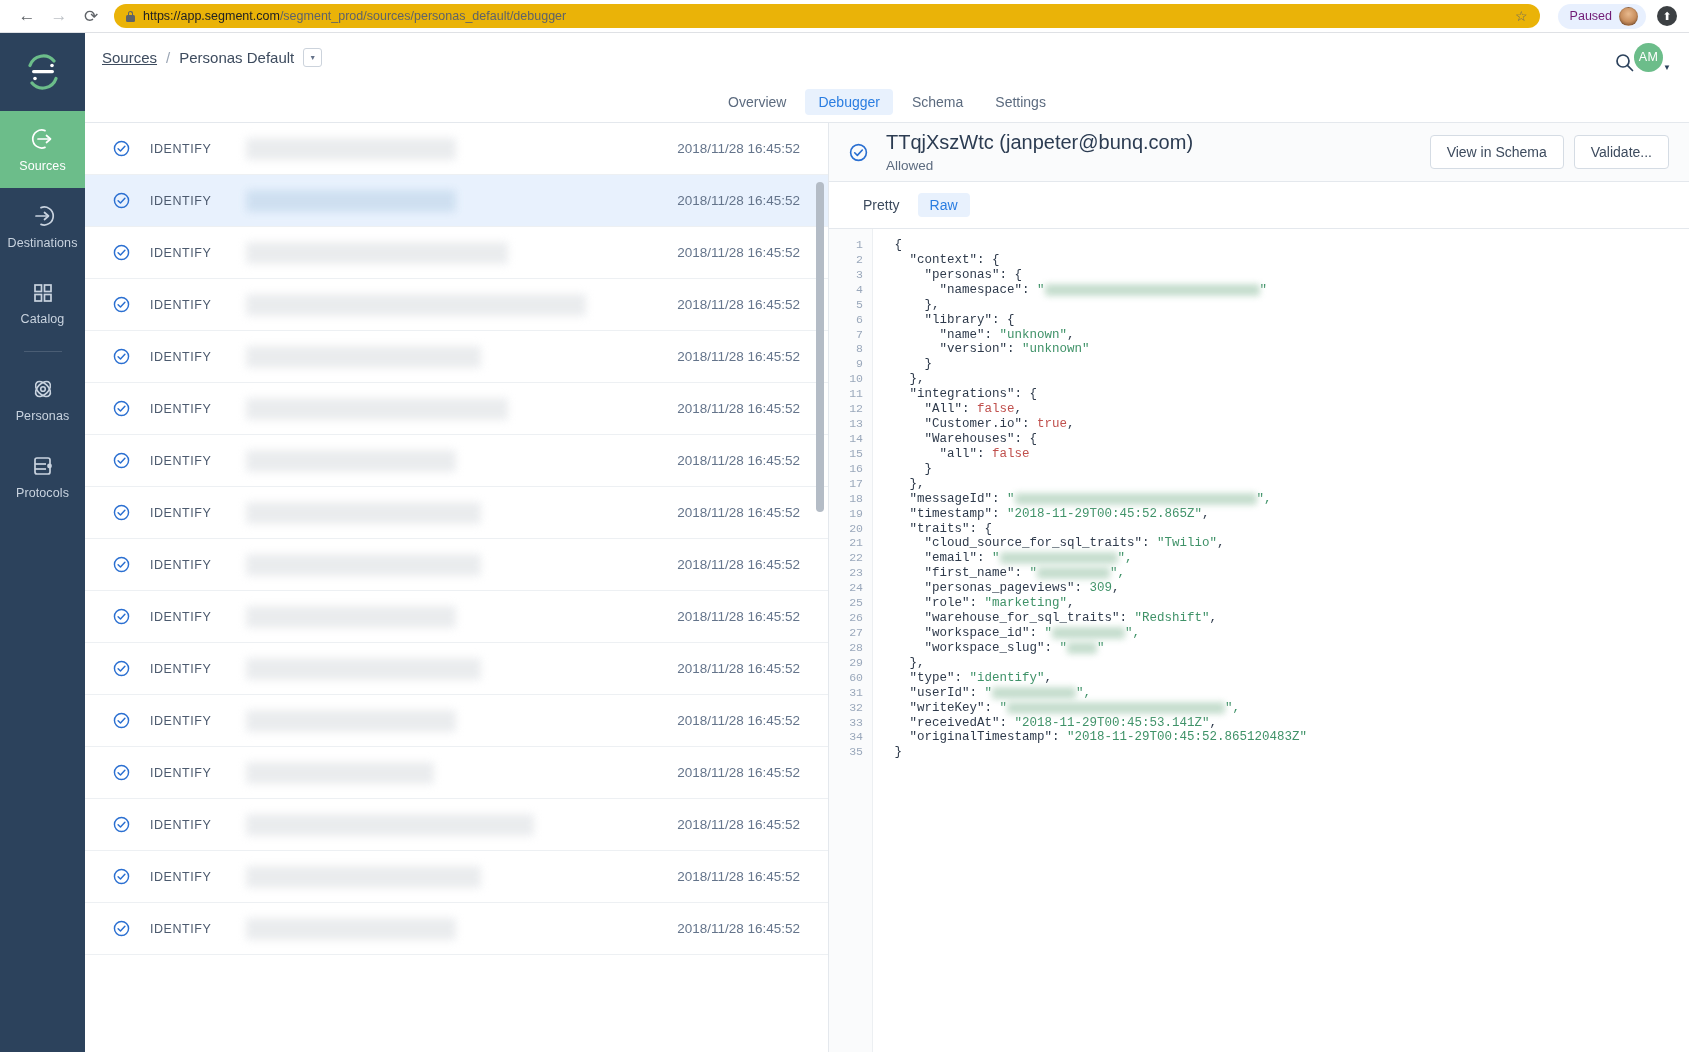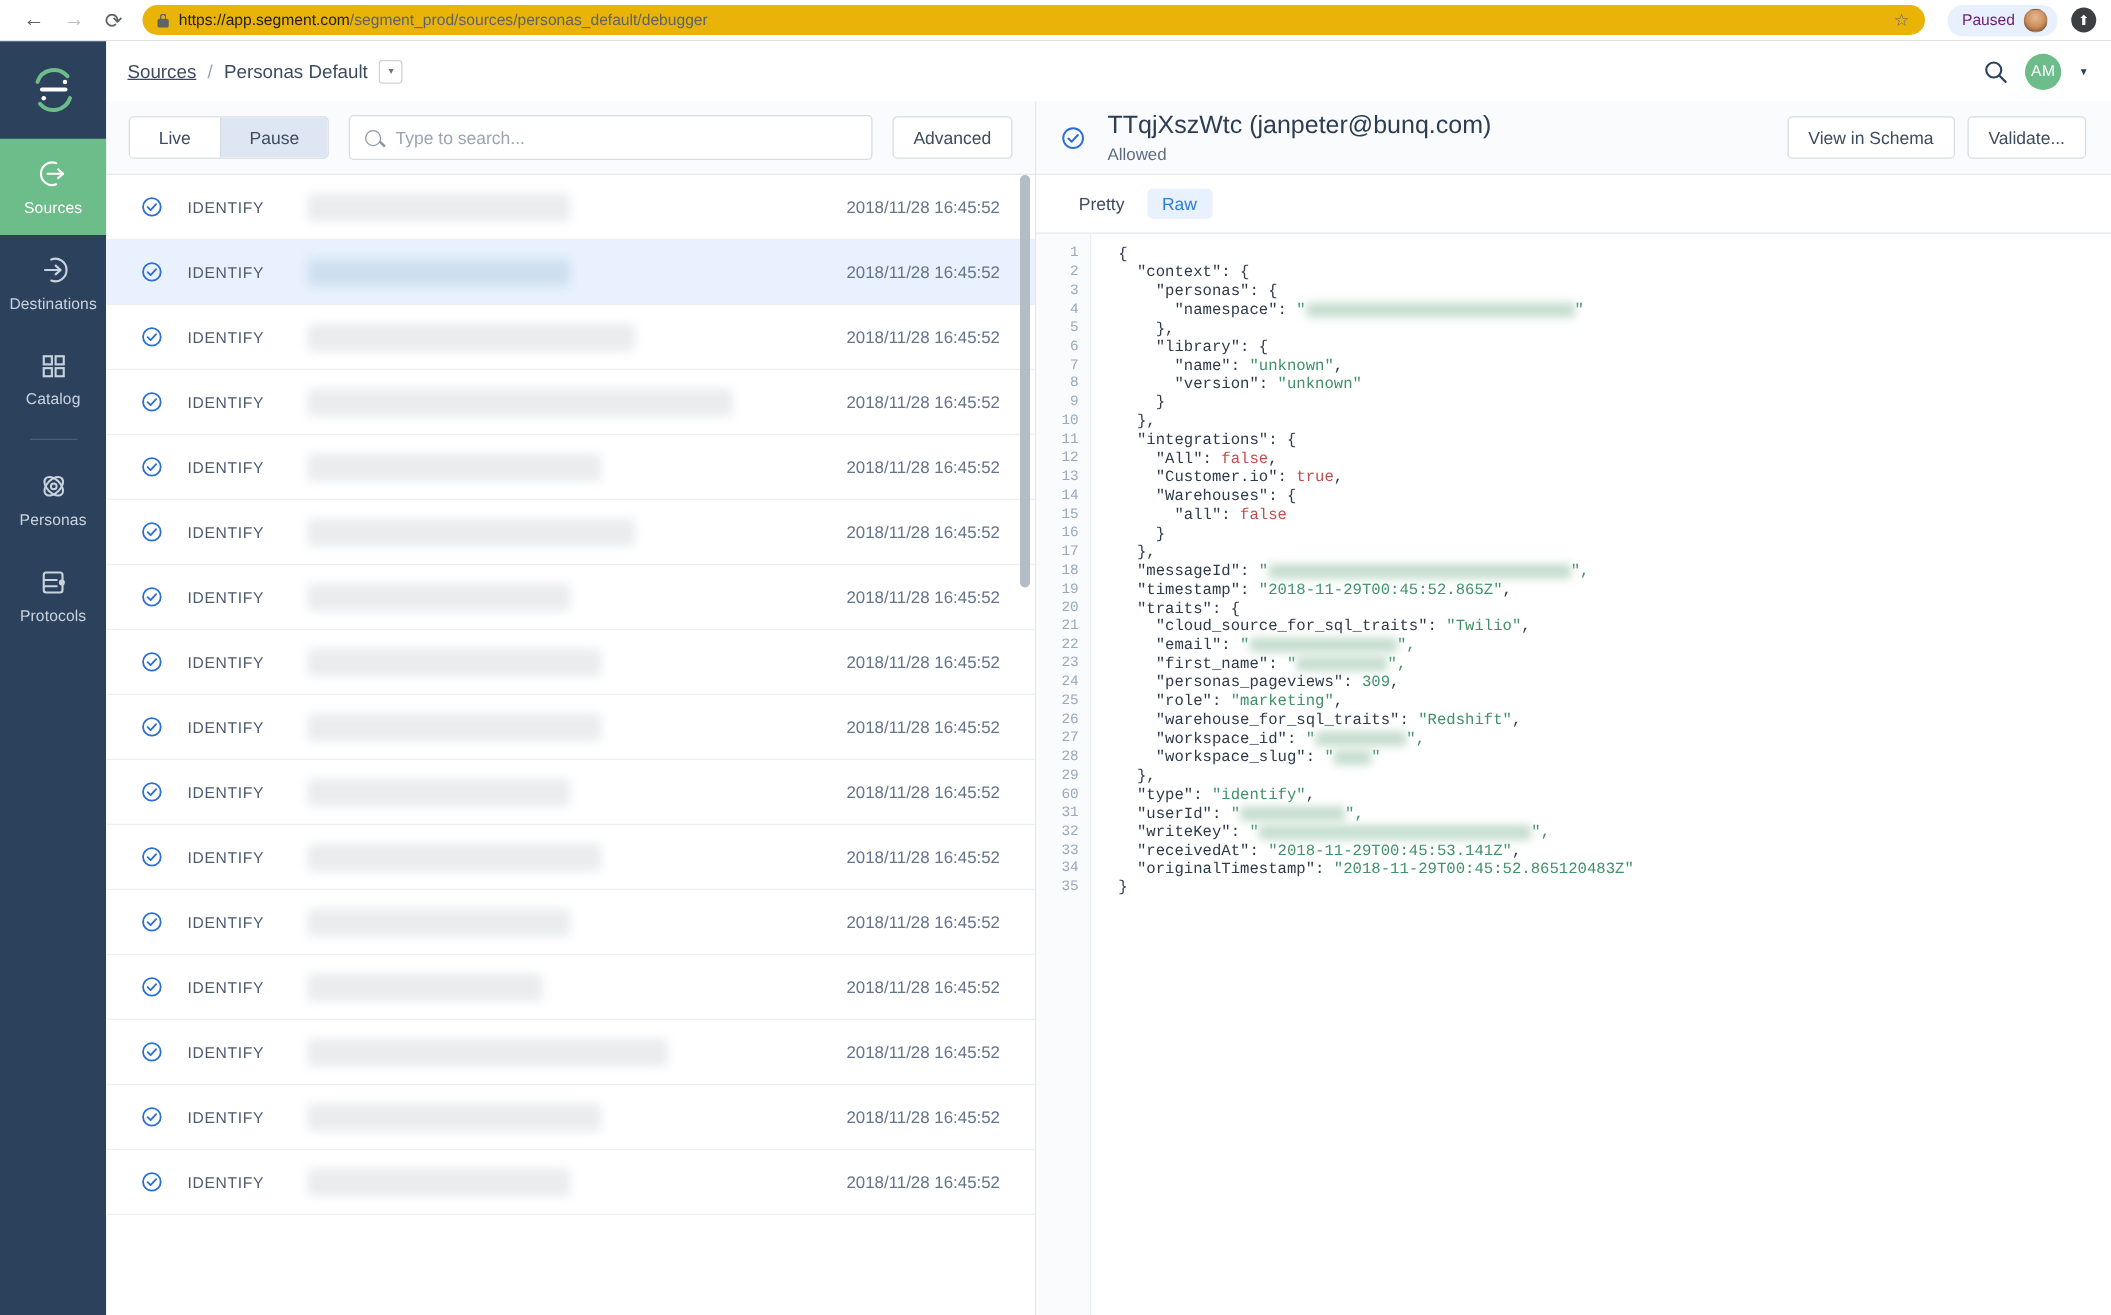"AM" .top-right { align-items: center -> flex-end; gap: 14px -> none }
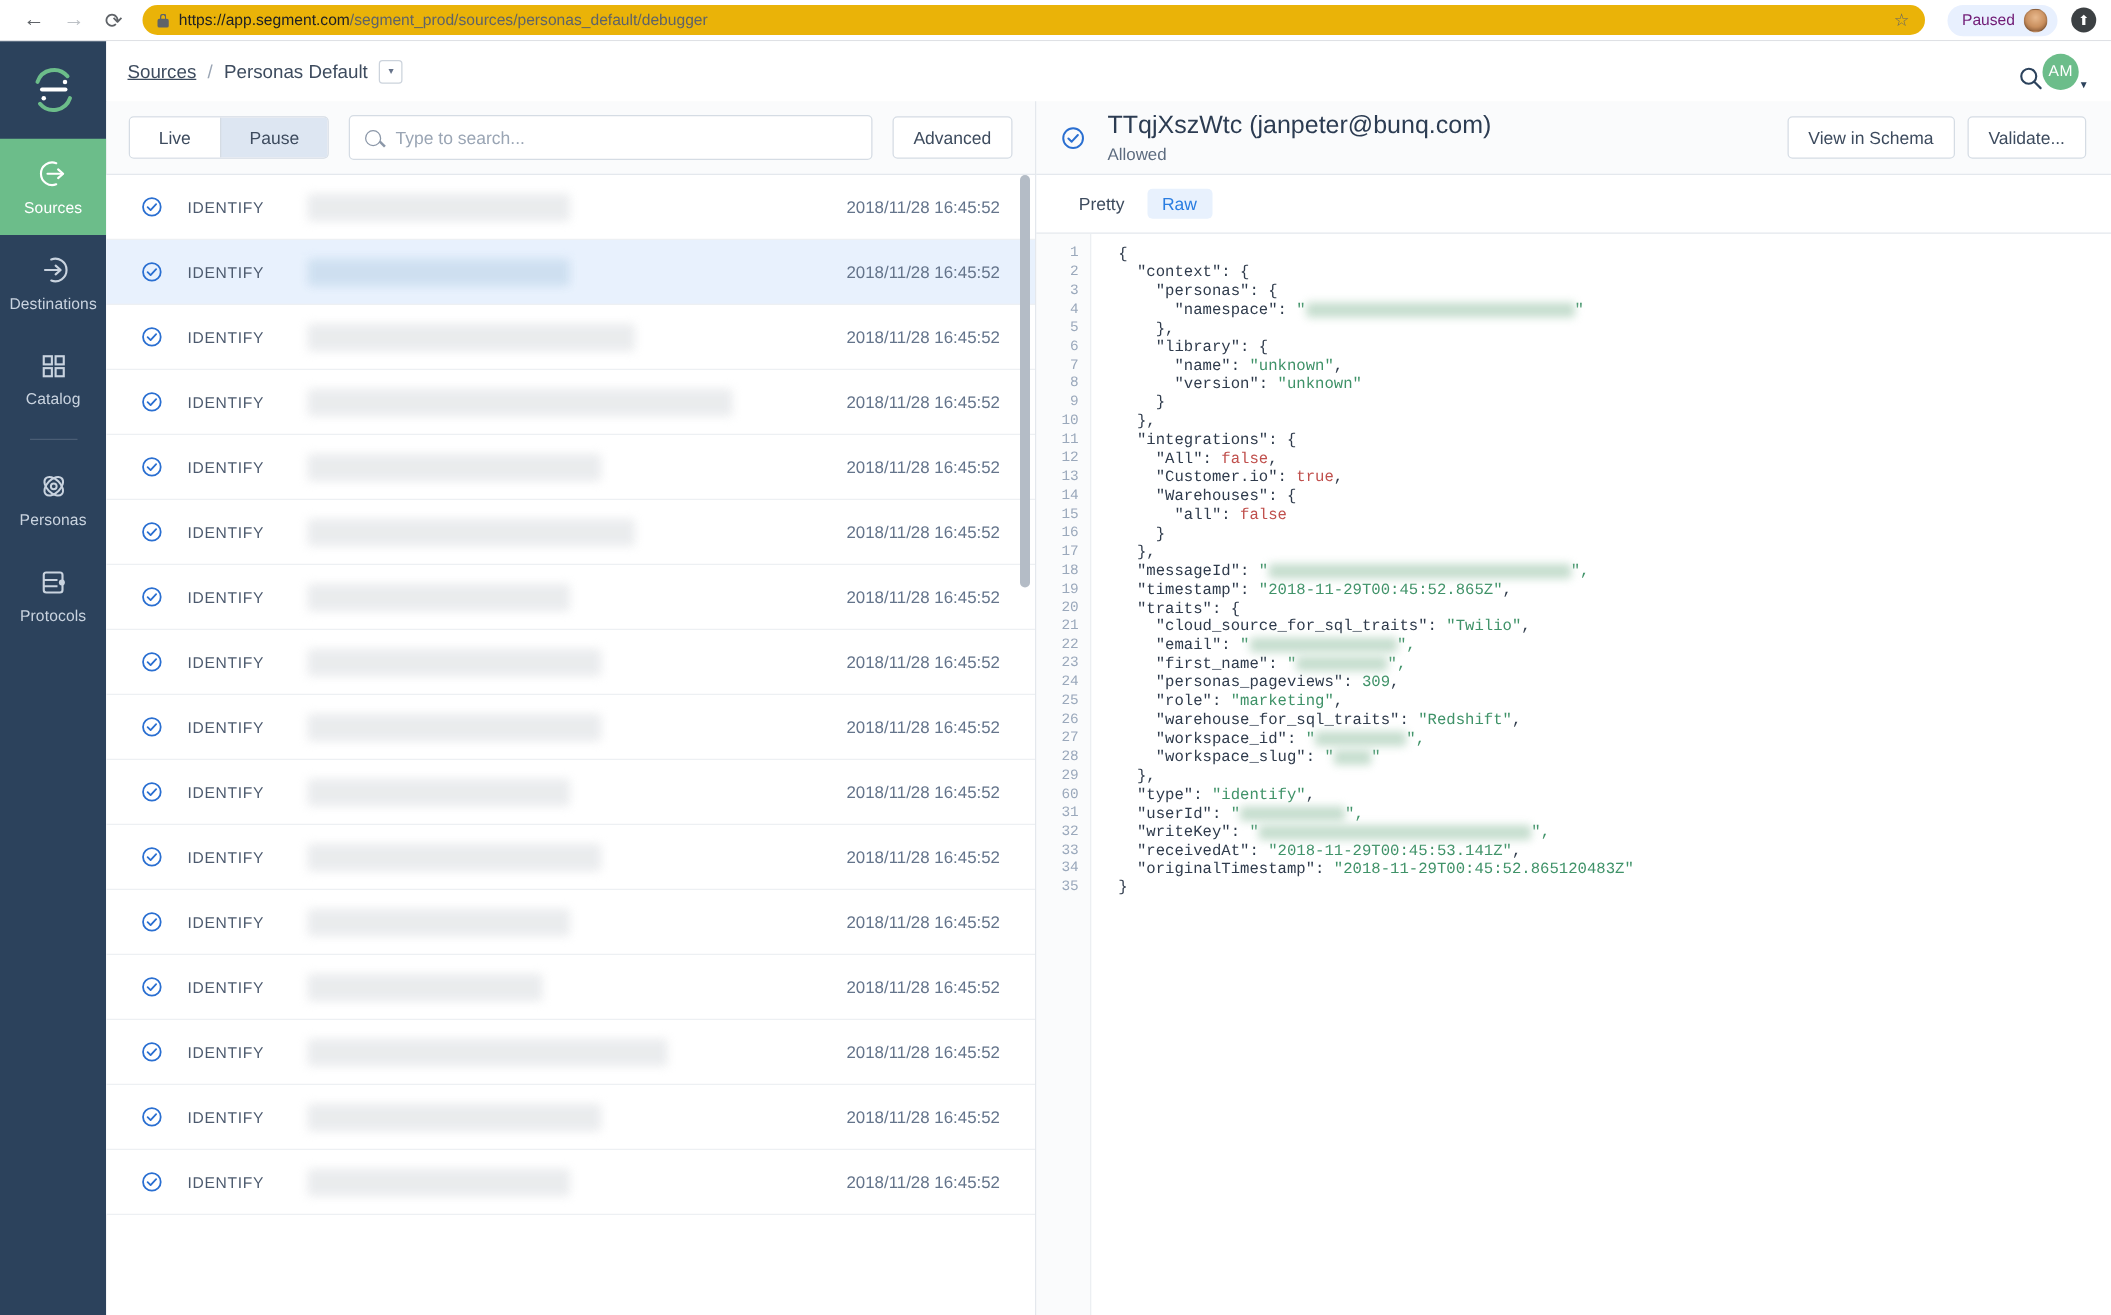"Overview" div.tabbar { html: none -> <div> <div>Overview</div> <div>Debugger</div> <div>Schema</div> <div>Settings</div> </div> }
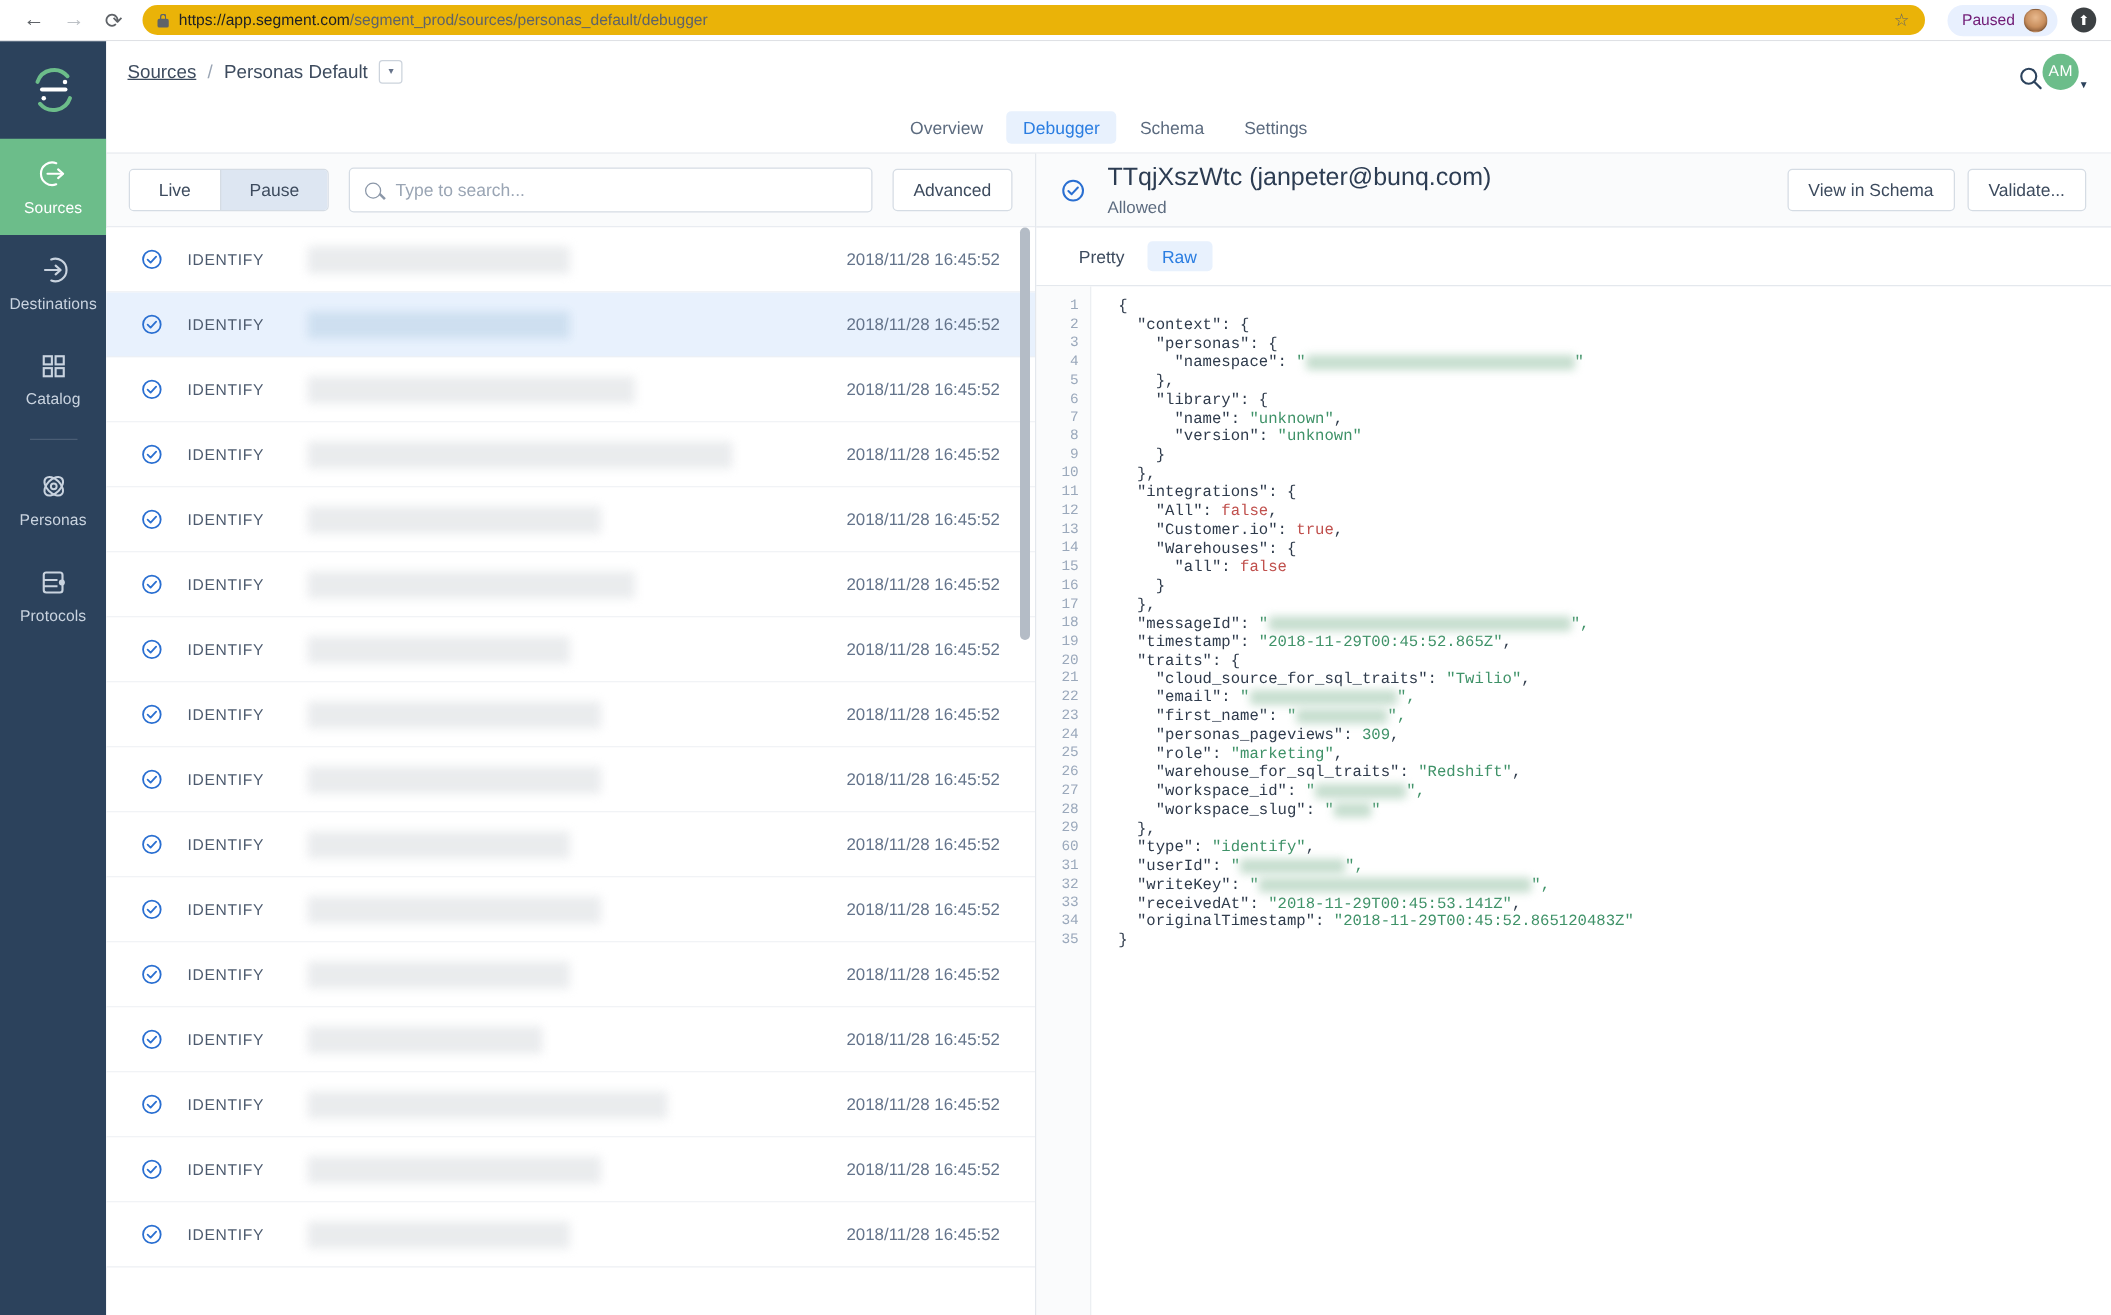"Live" div.toolbar { html: <div> <div> <div>Live</div> <div>Pause</div> </div> <div> <span></span> <input> </div> <button>Advanced</button> </div> -> none }
